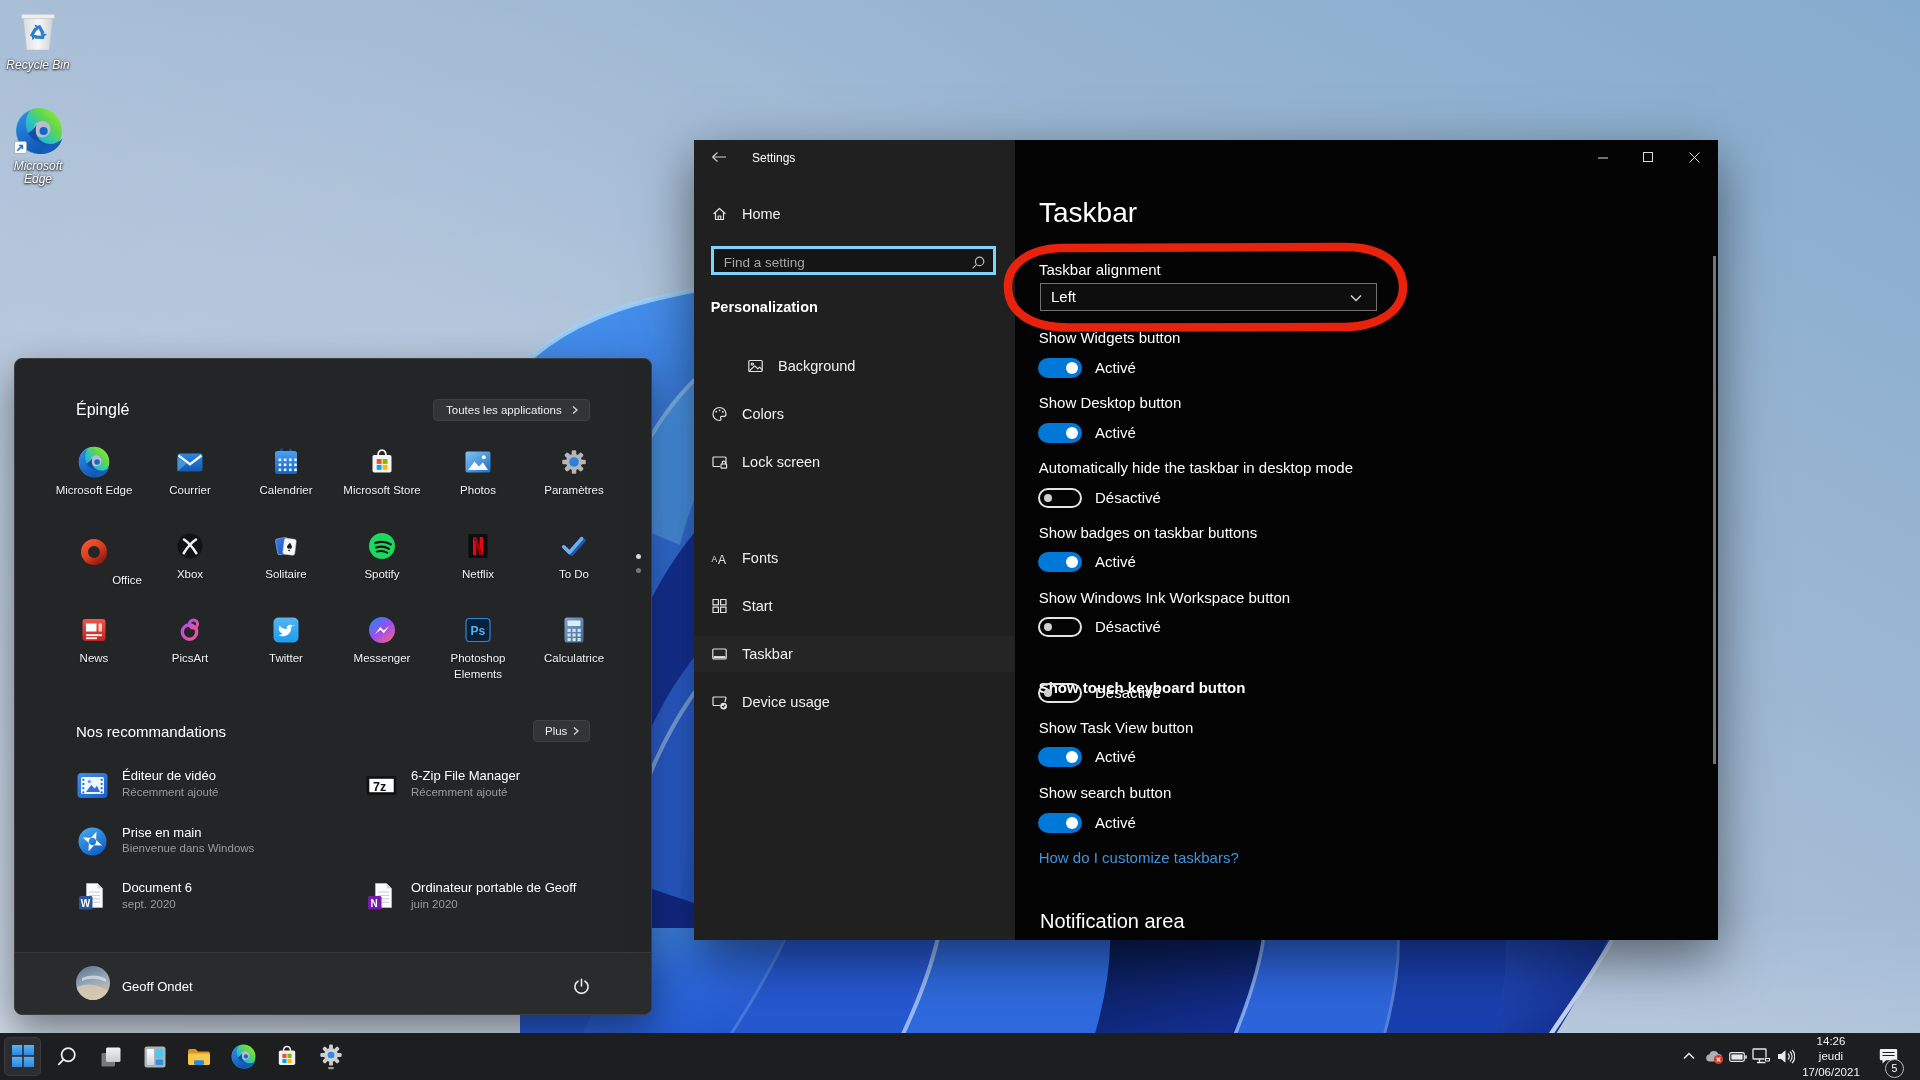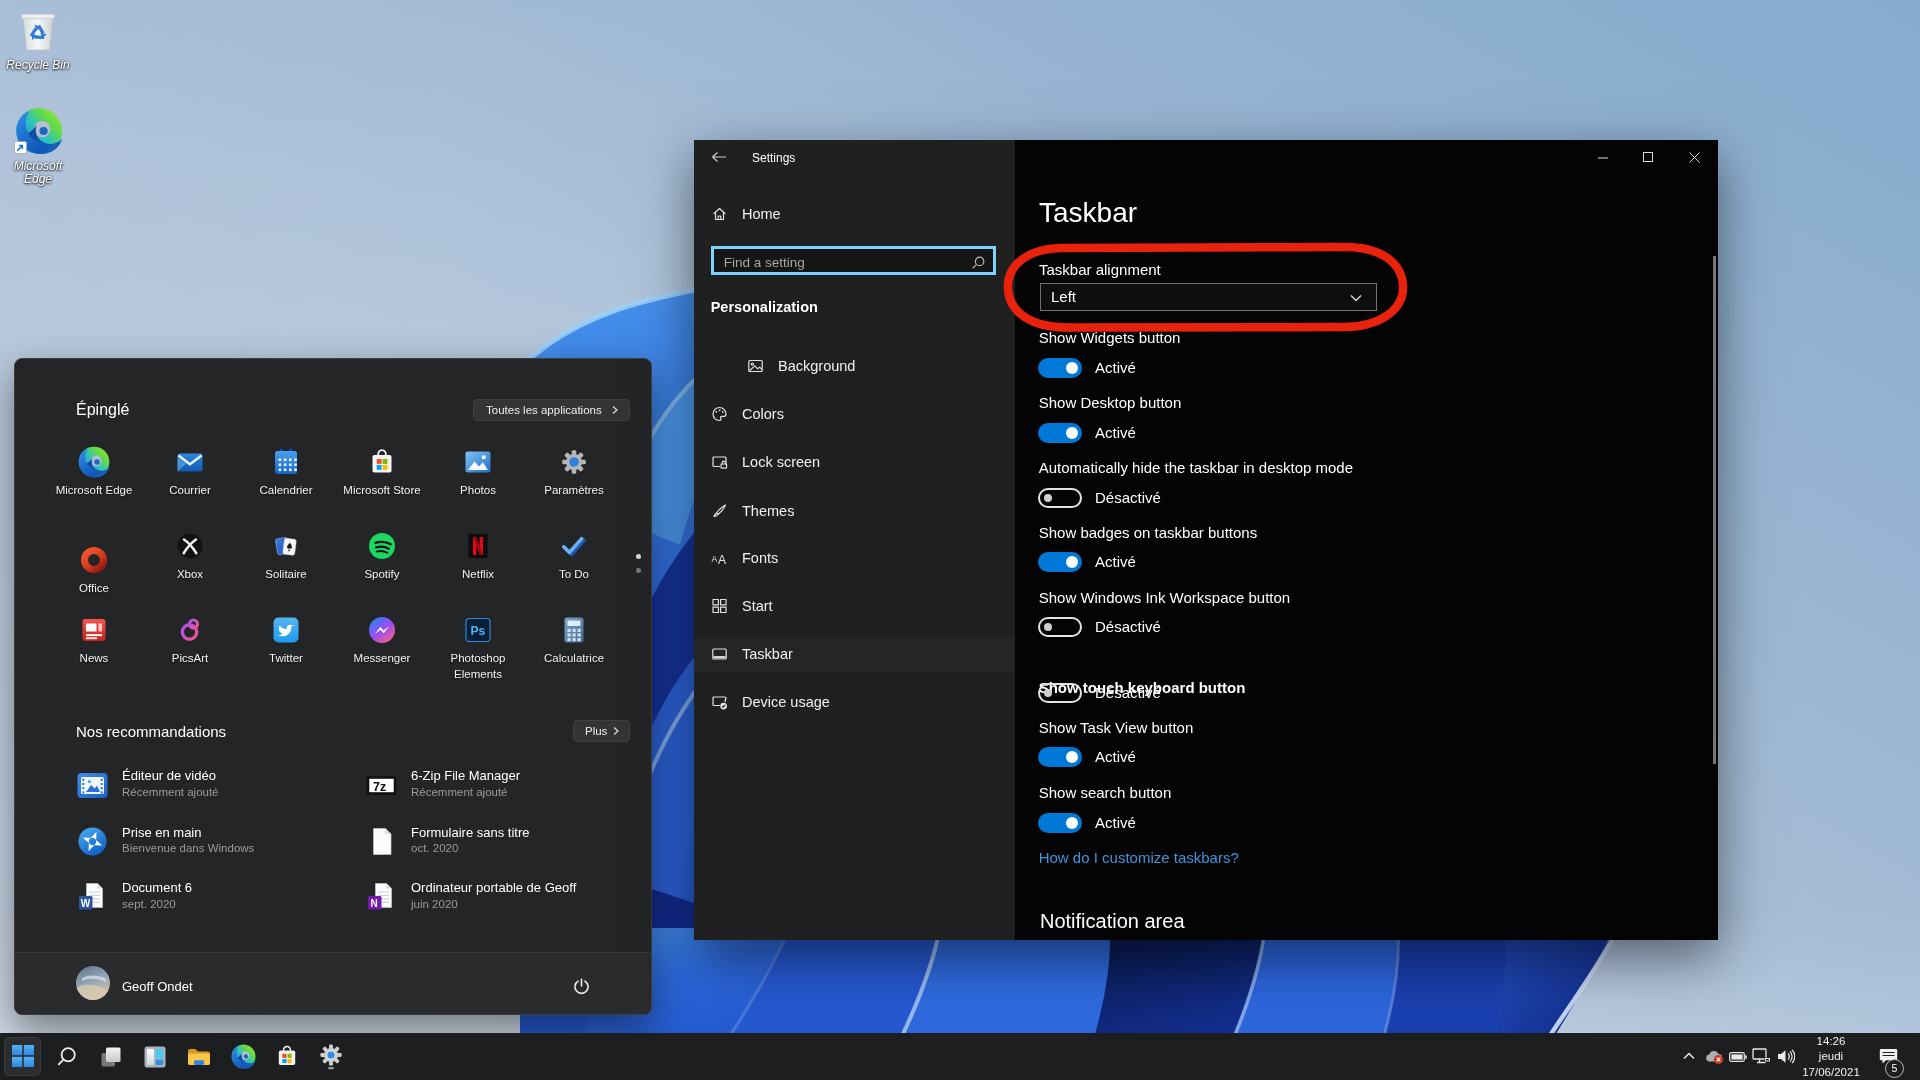"Toutes les applications" .pillbtn { margin-left: 40px -> none }
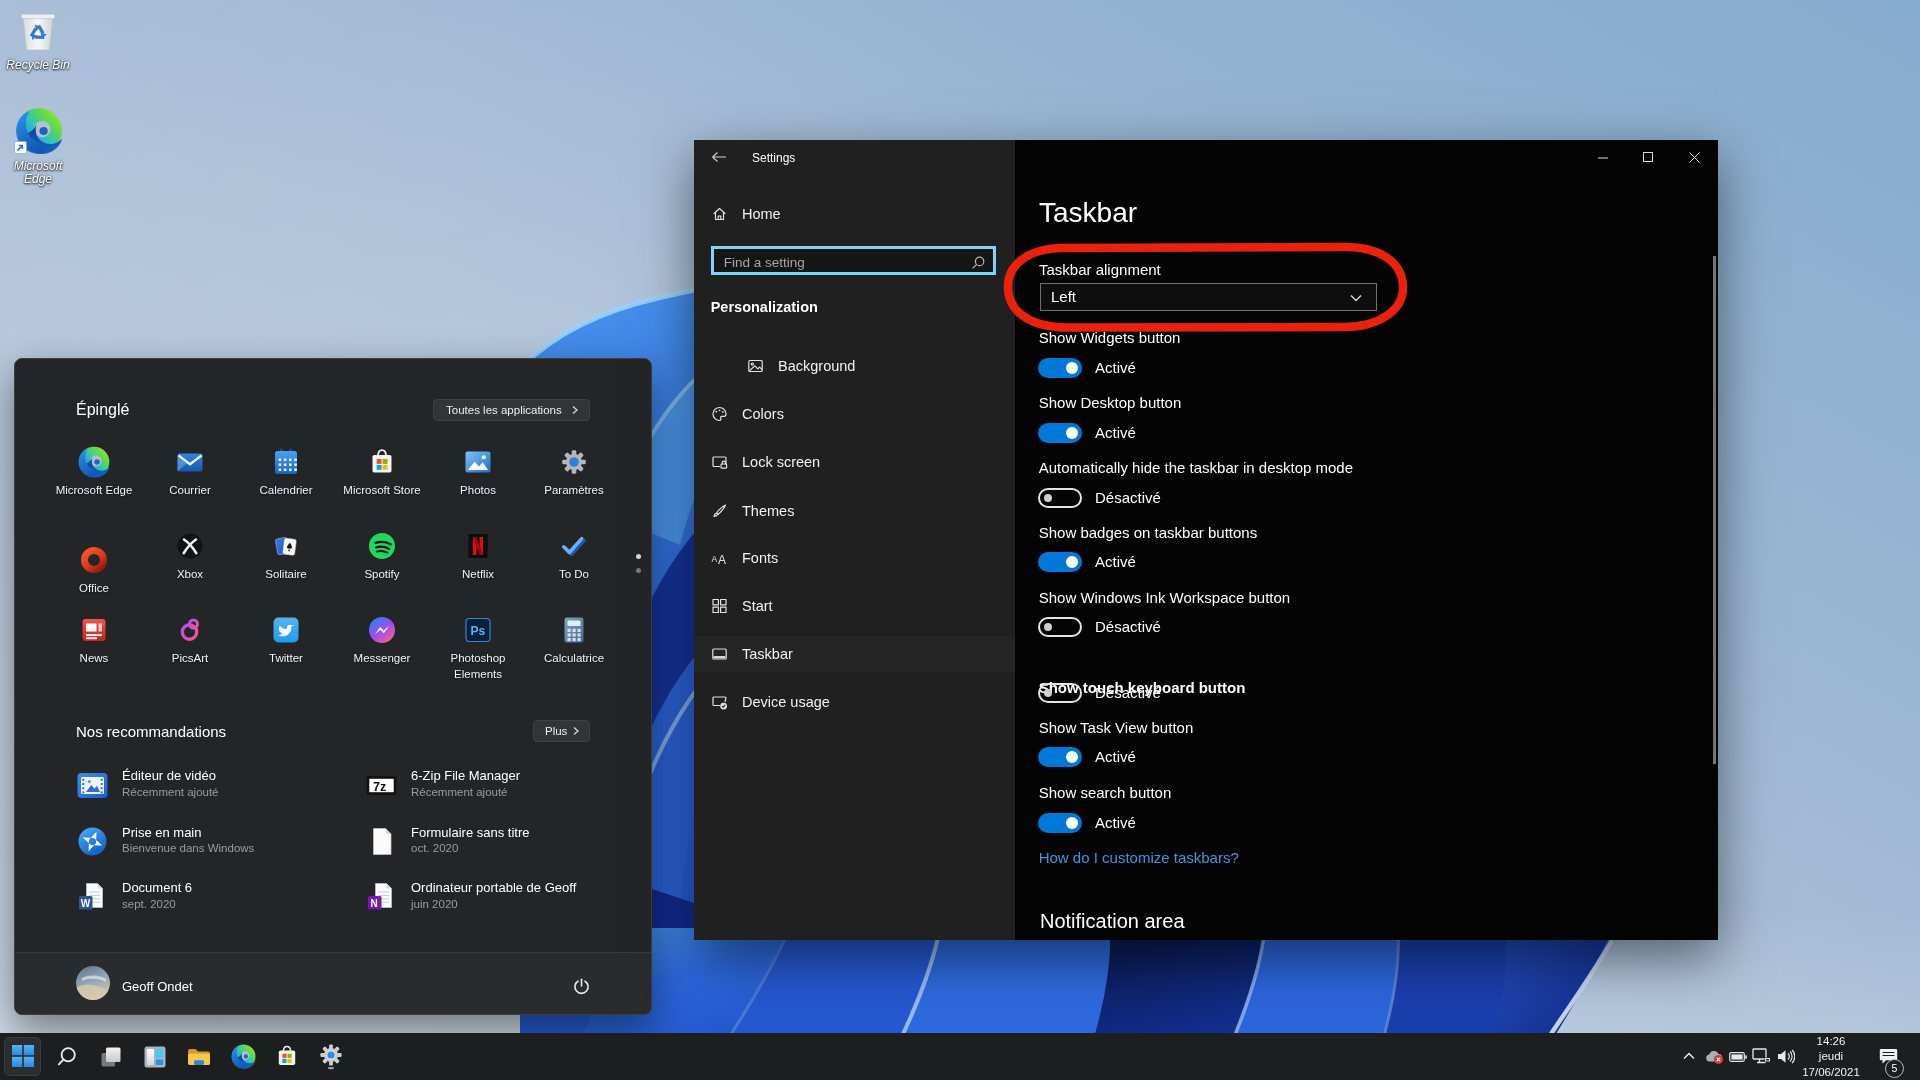"Themes" div.srow { html: <div> <svg> <path></path> <path></path> </svg> <span>Themes</span> </div> -> none }
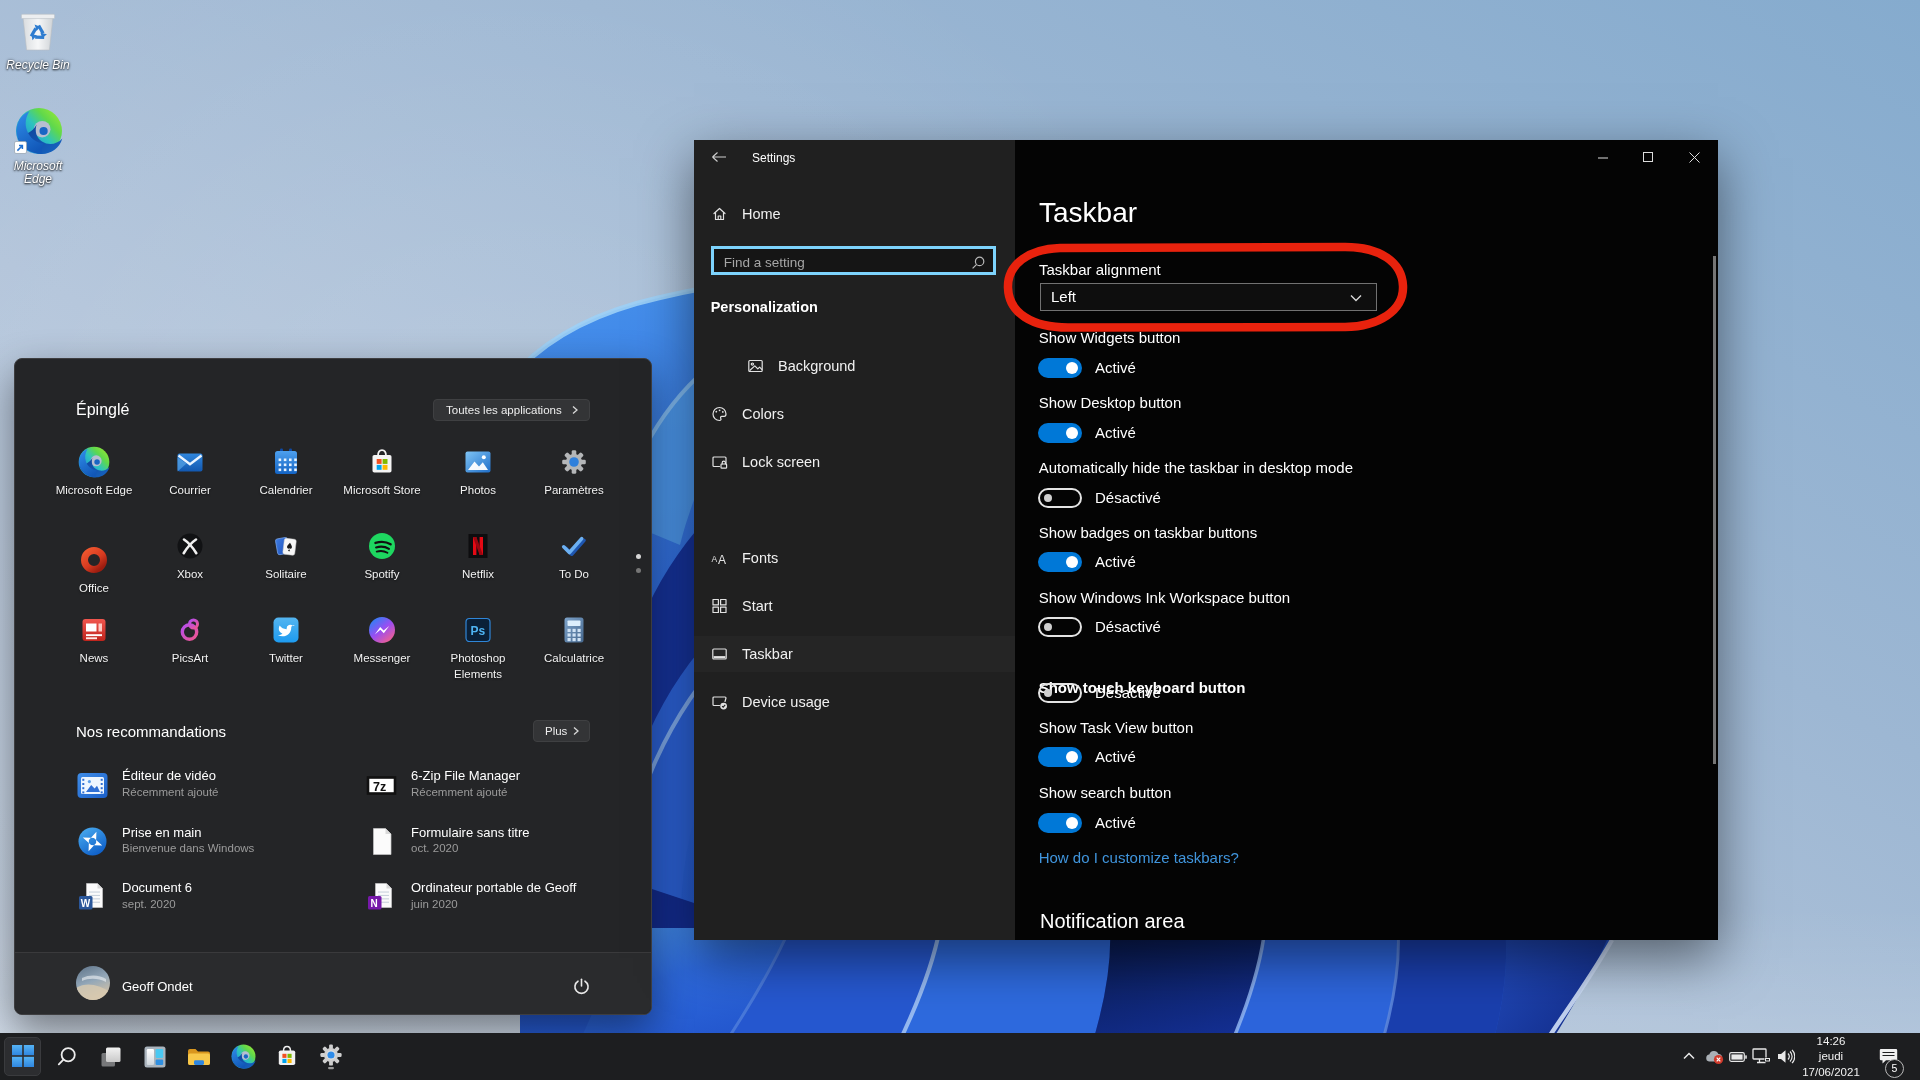"Office" div.tile { text-align: none -> right; top: 185px -> 177px }
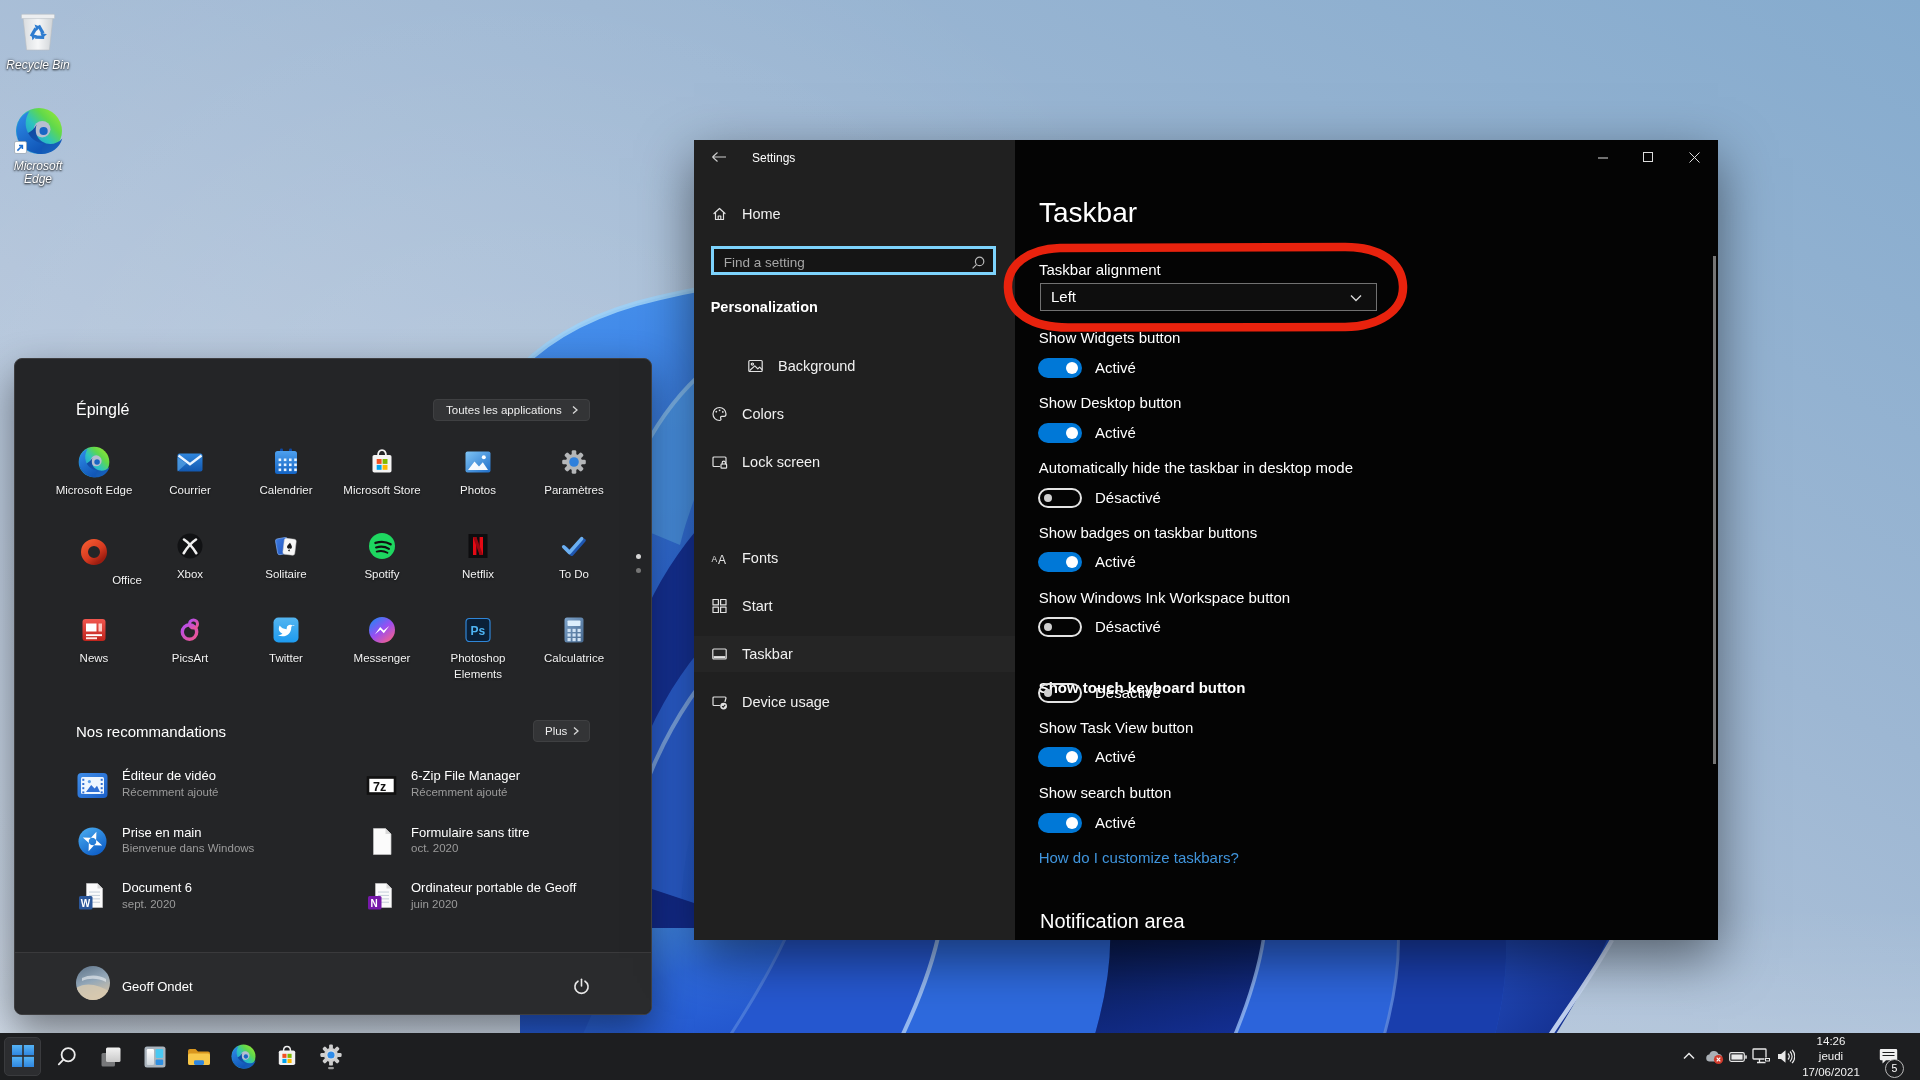"Formulaire sans titre" div.rec { html: <div> <div><svg> <path></path> <path></path> </svg></div> <div>Formulaire sans titre</div> <div>oct. 2020</div> </div> -> none }
